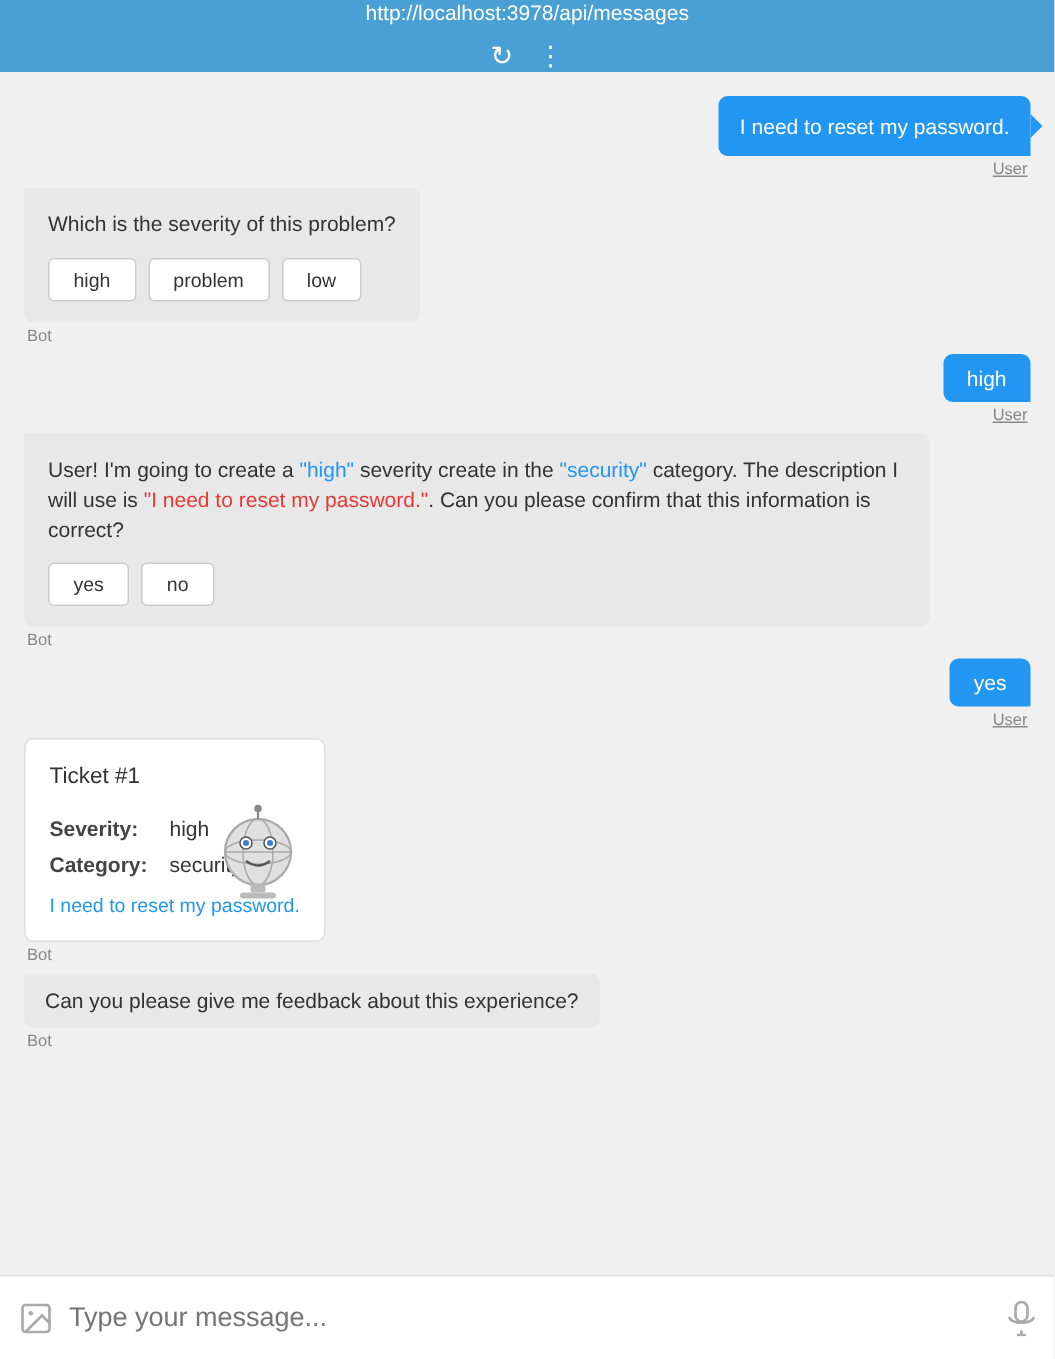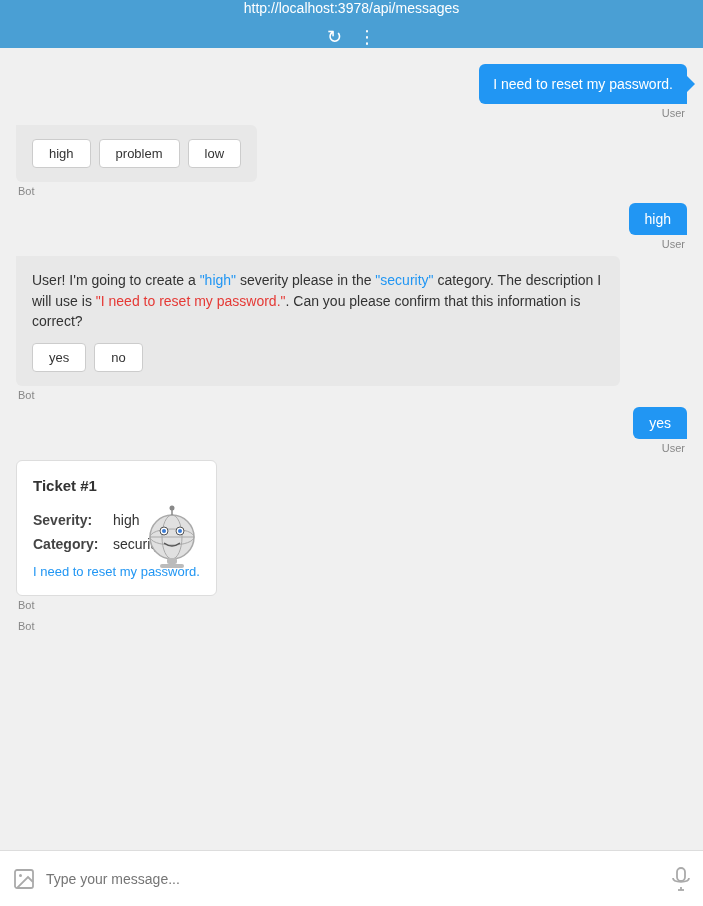"User" .message-row.user .sender-label { text-decoration: none -> underline }
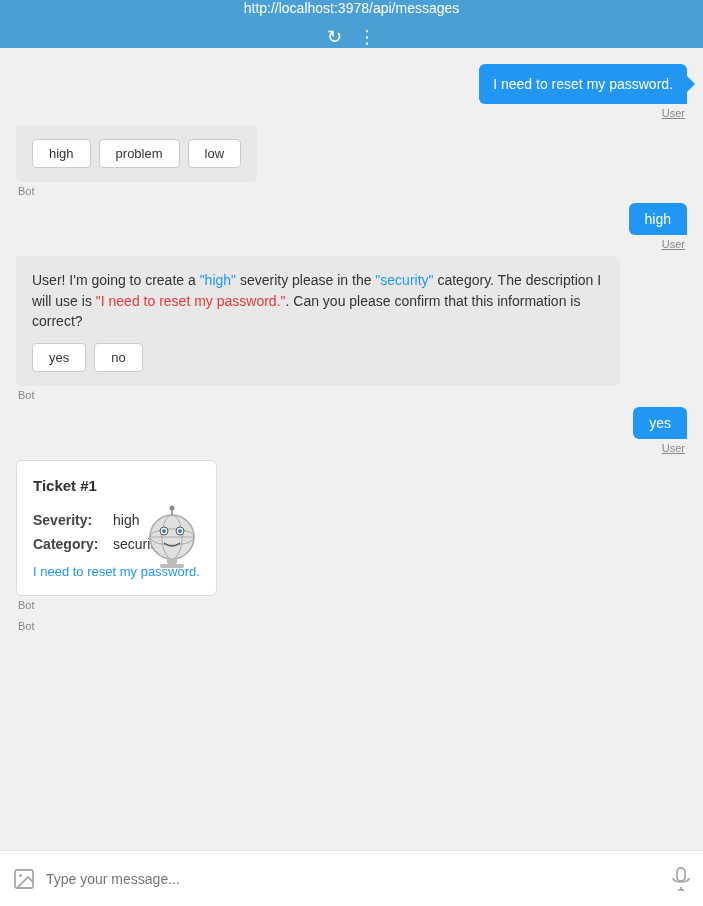"Which is the severity of" div.bot-card-text { html: none -> <div>Which is the severity of this problem?</div> }
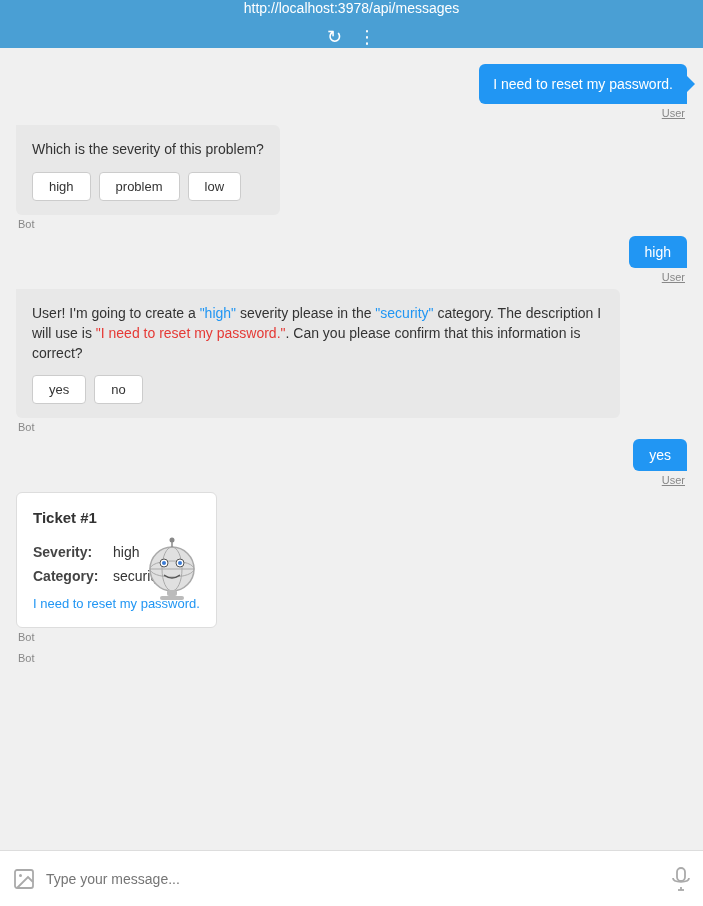"severity please in the" span { text: please -> create }
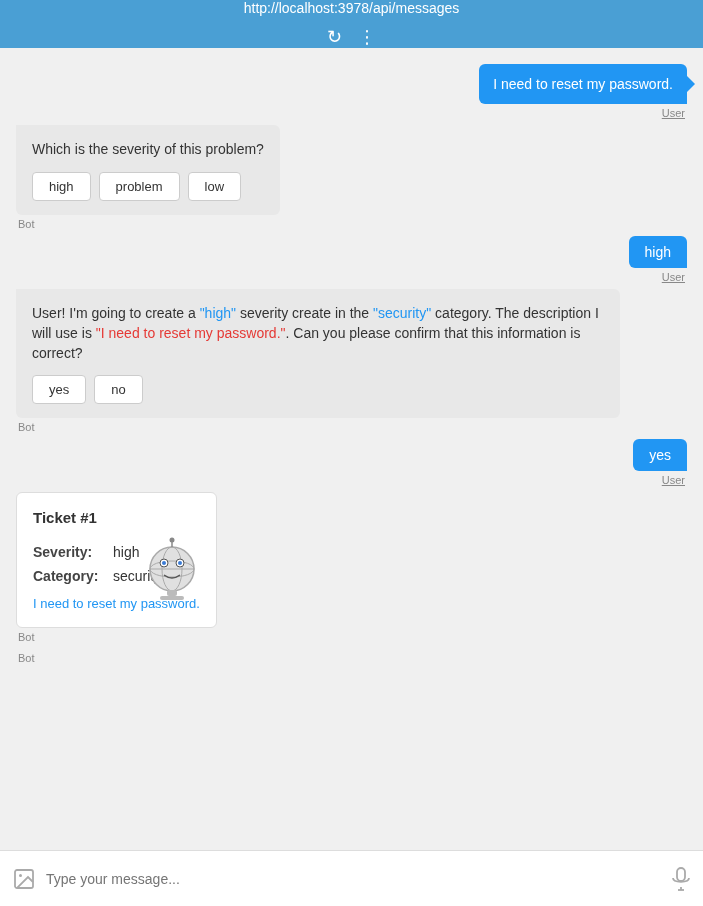"Ticket #1" .ticket-title { font-weight: bold -> normal }
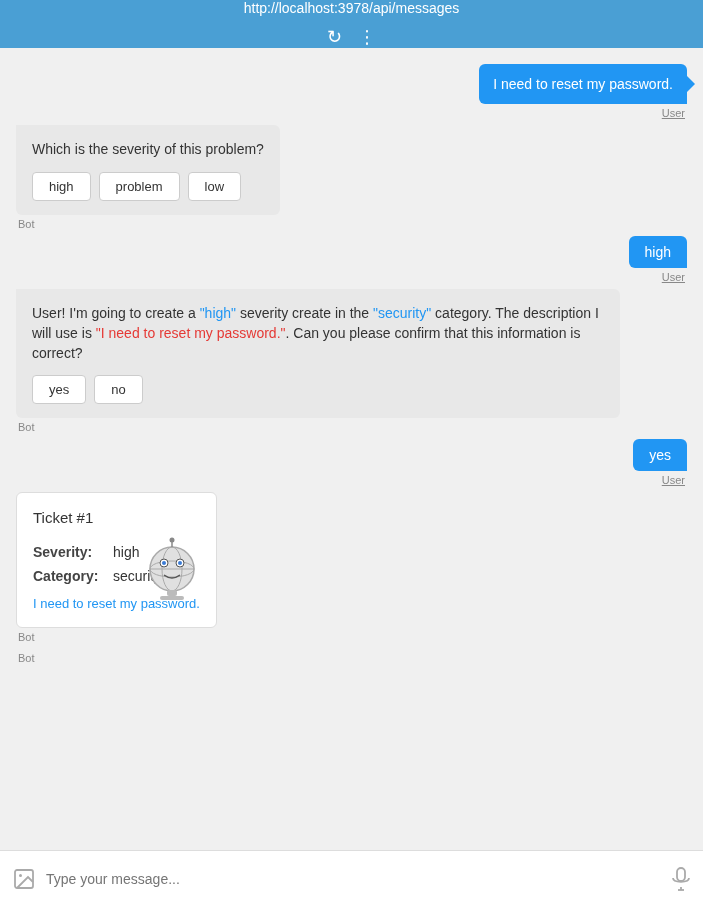"Can you please give me" div.feedback-bubble { html: none -> <div> <span>Can you please give me feedback about this experience?</span> </div> }
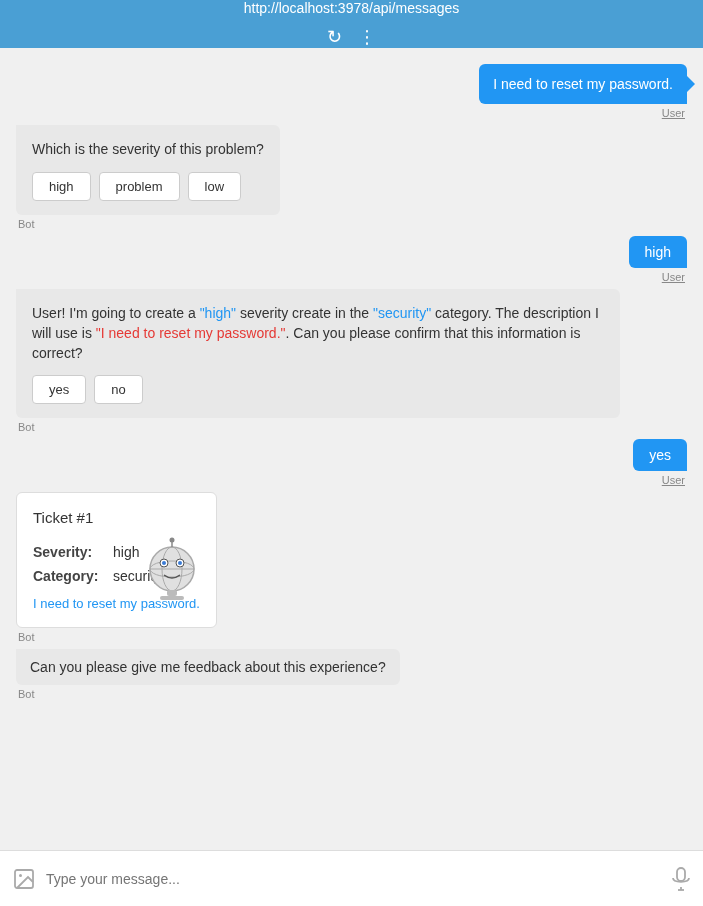"Type your message..." .input-field { font-size: 14px -> 18px }
